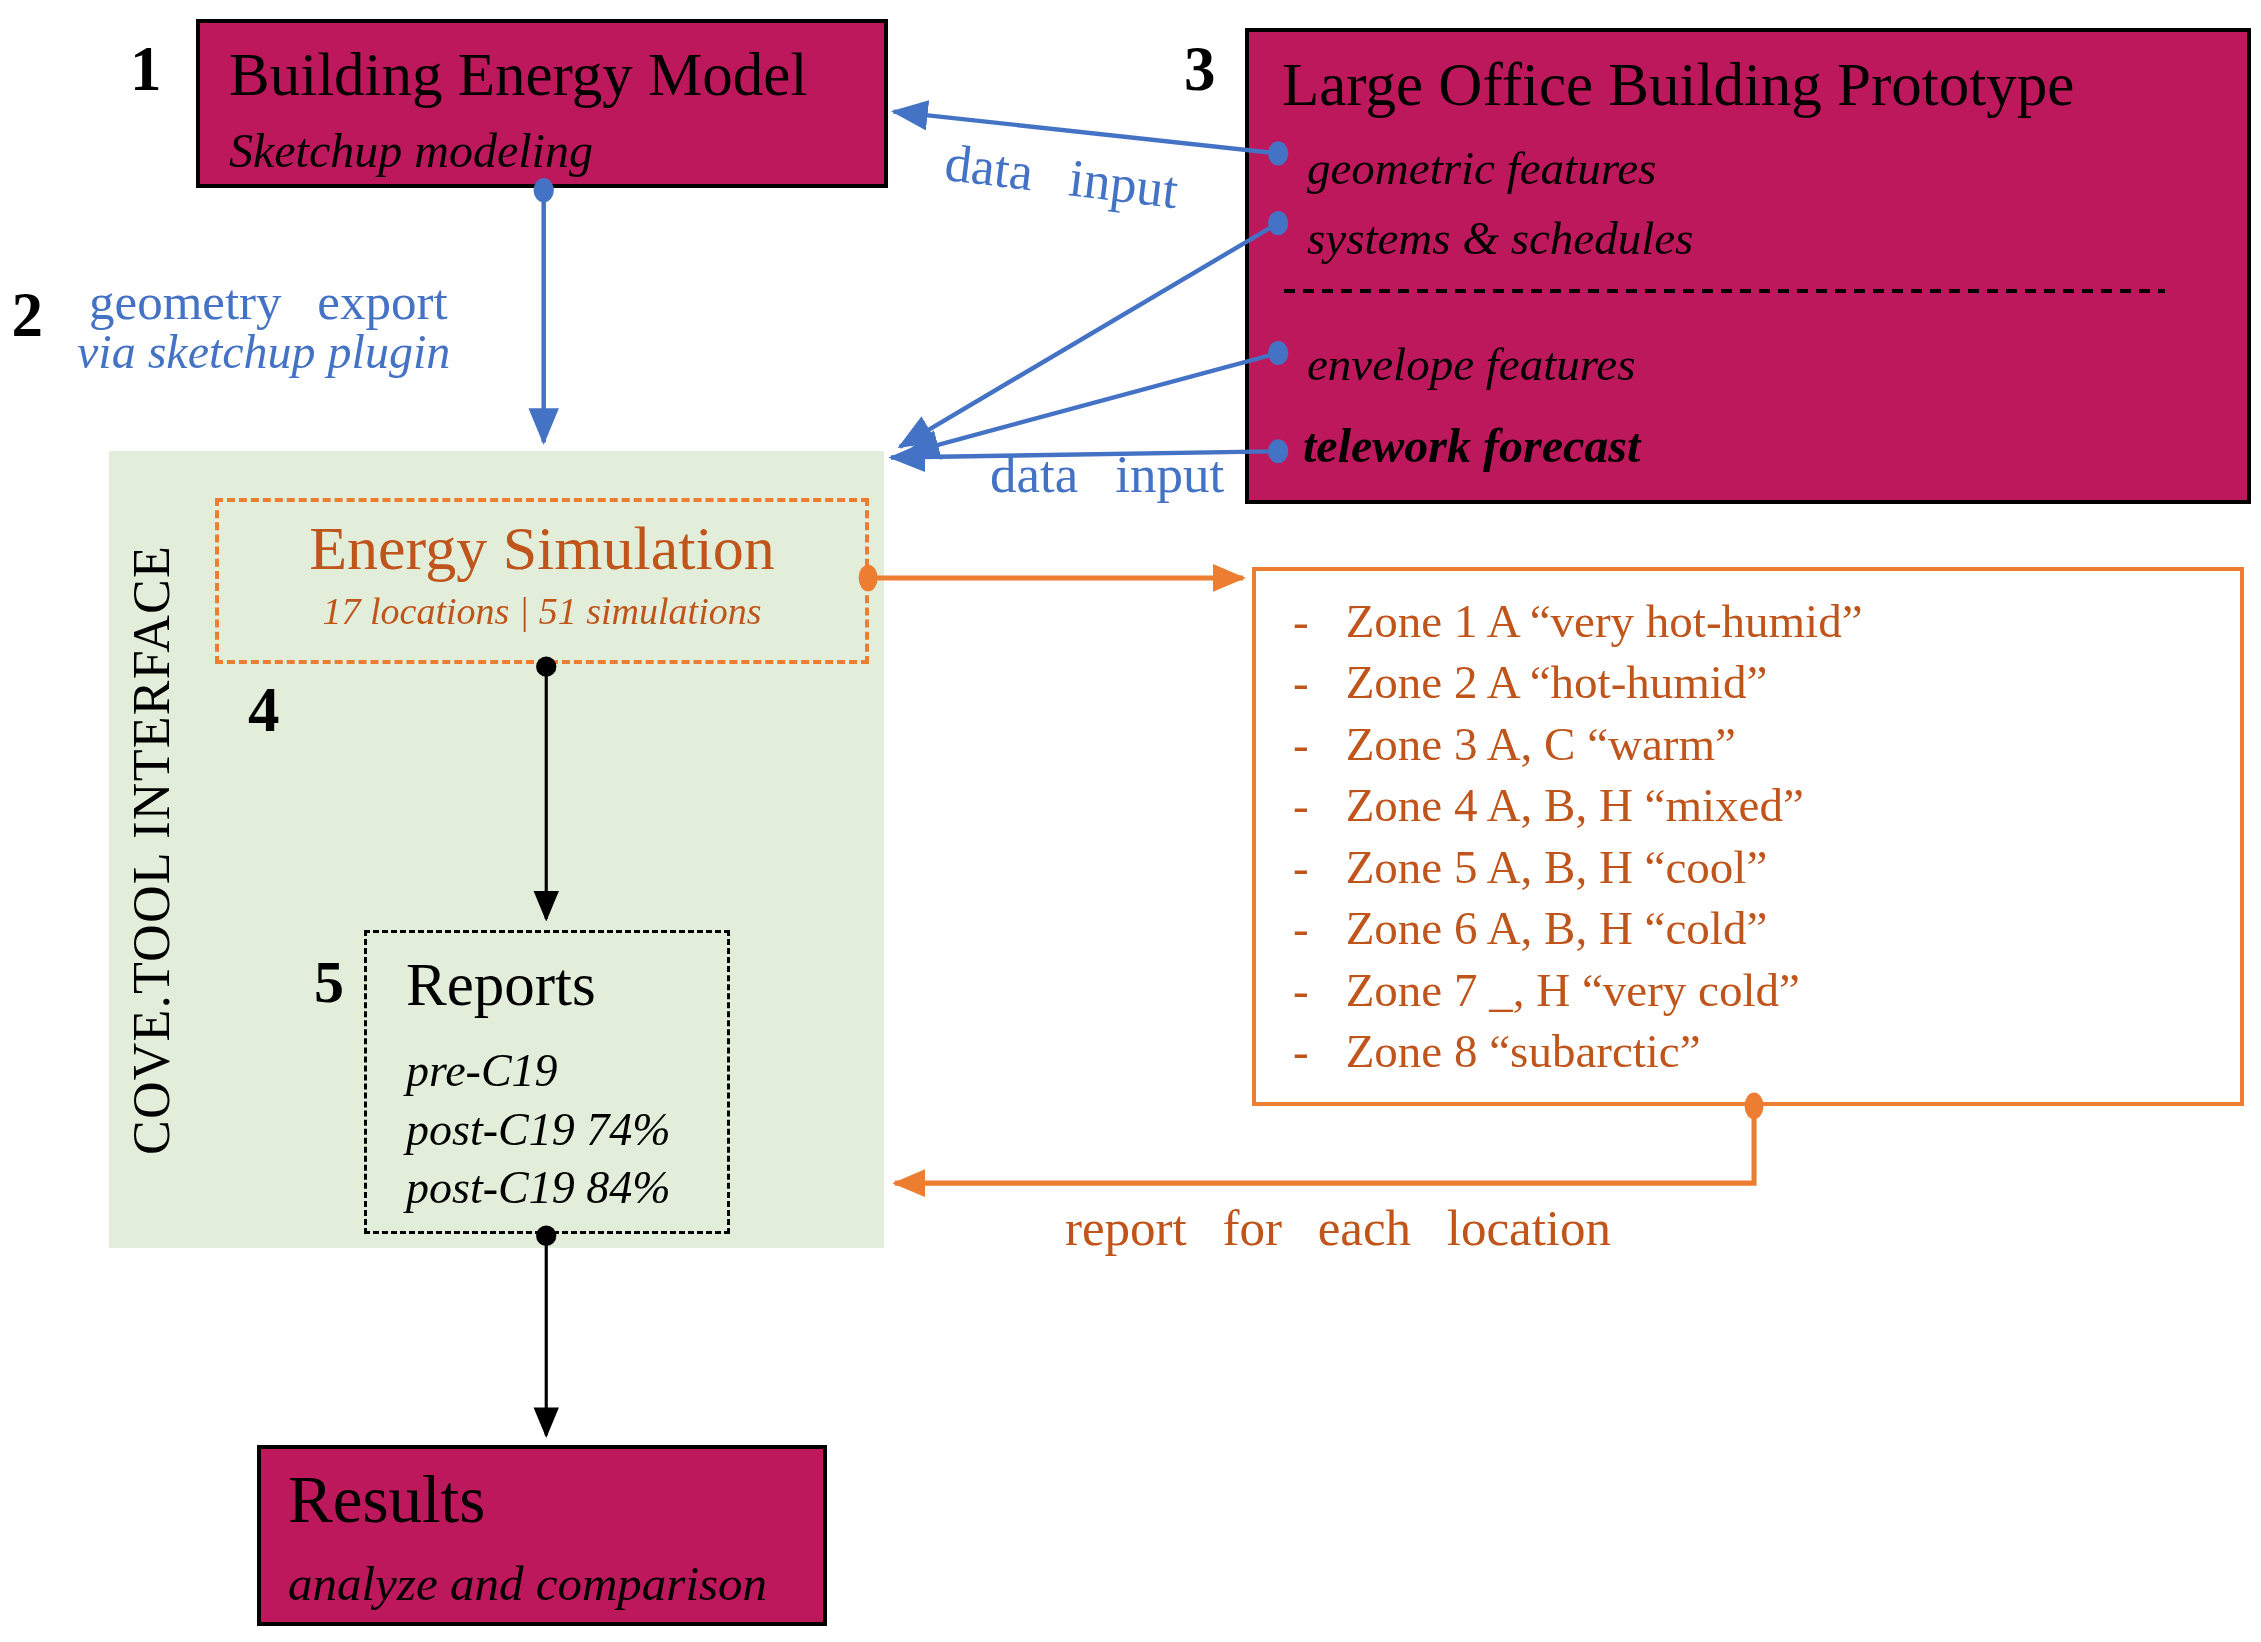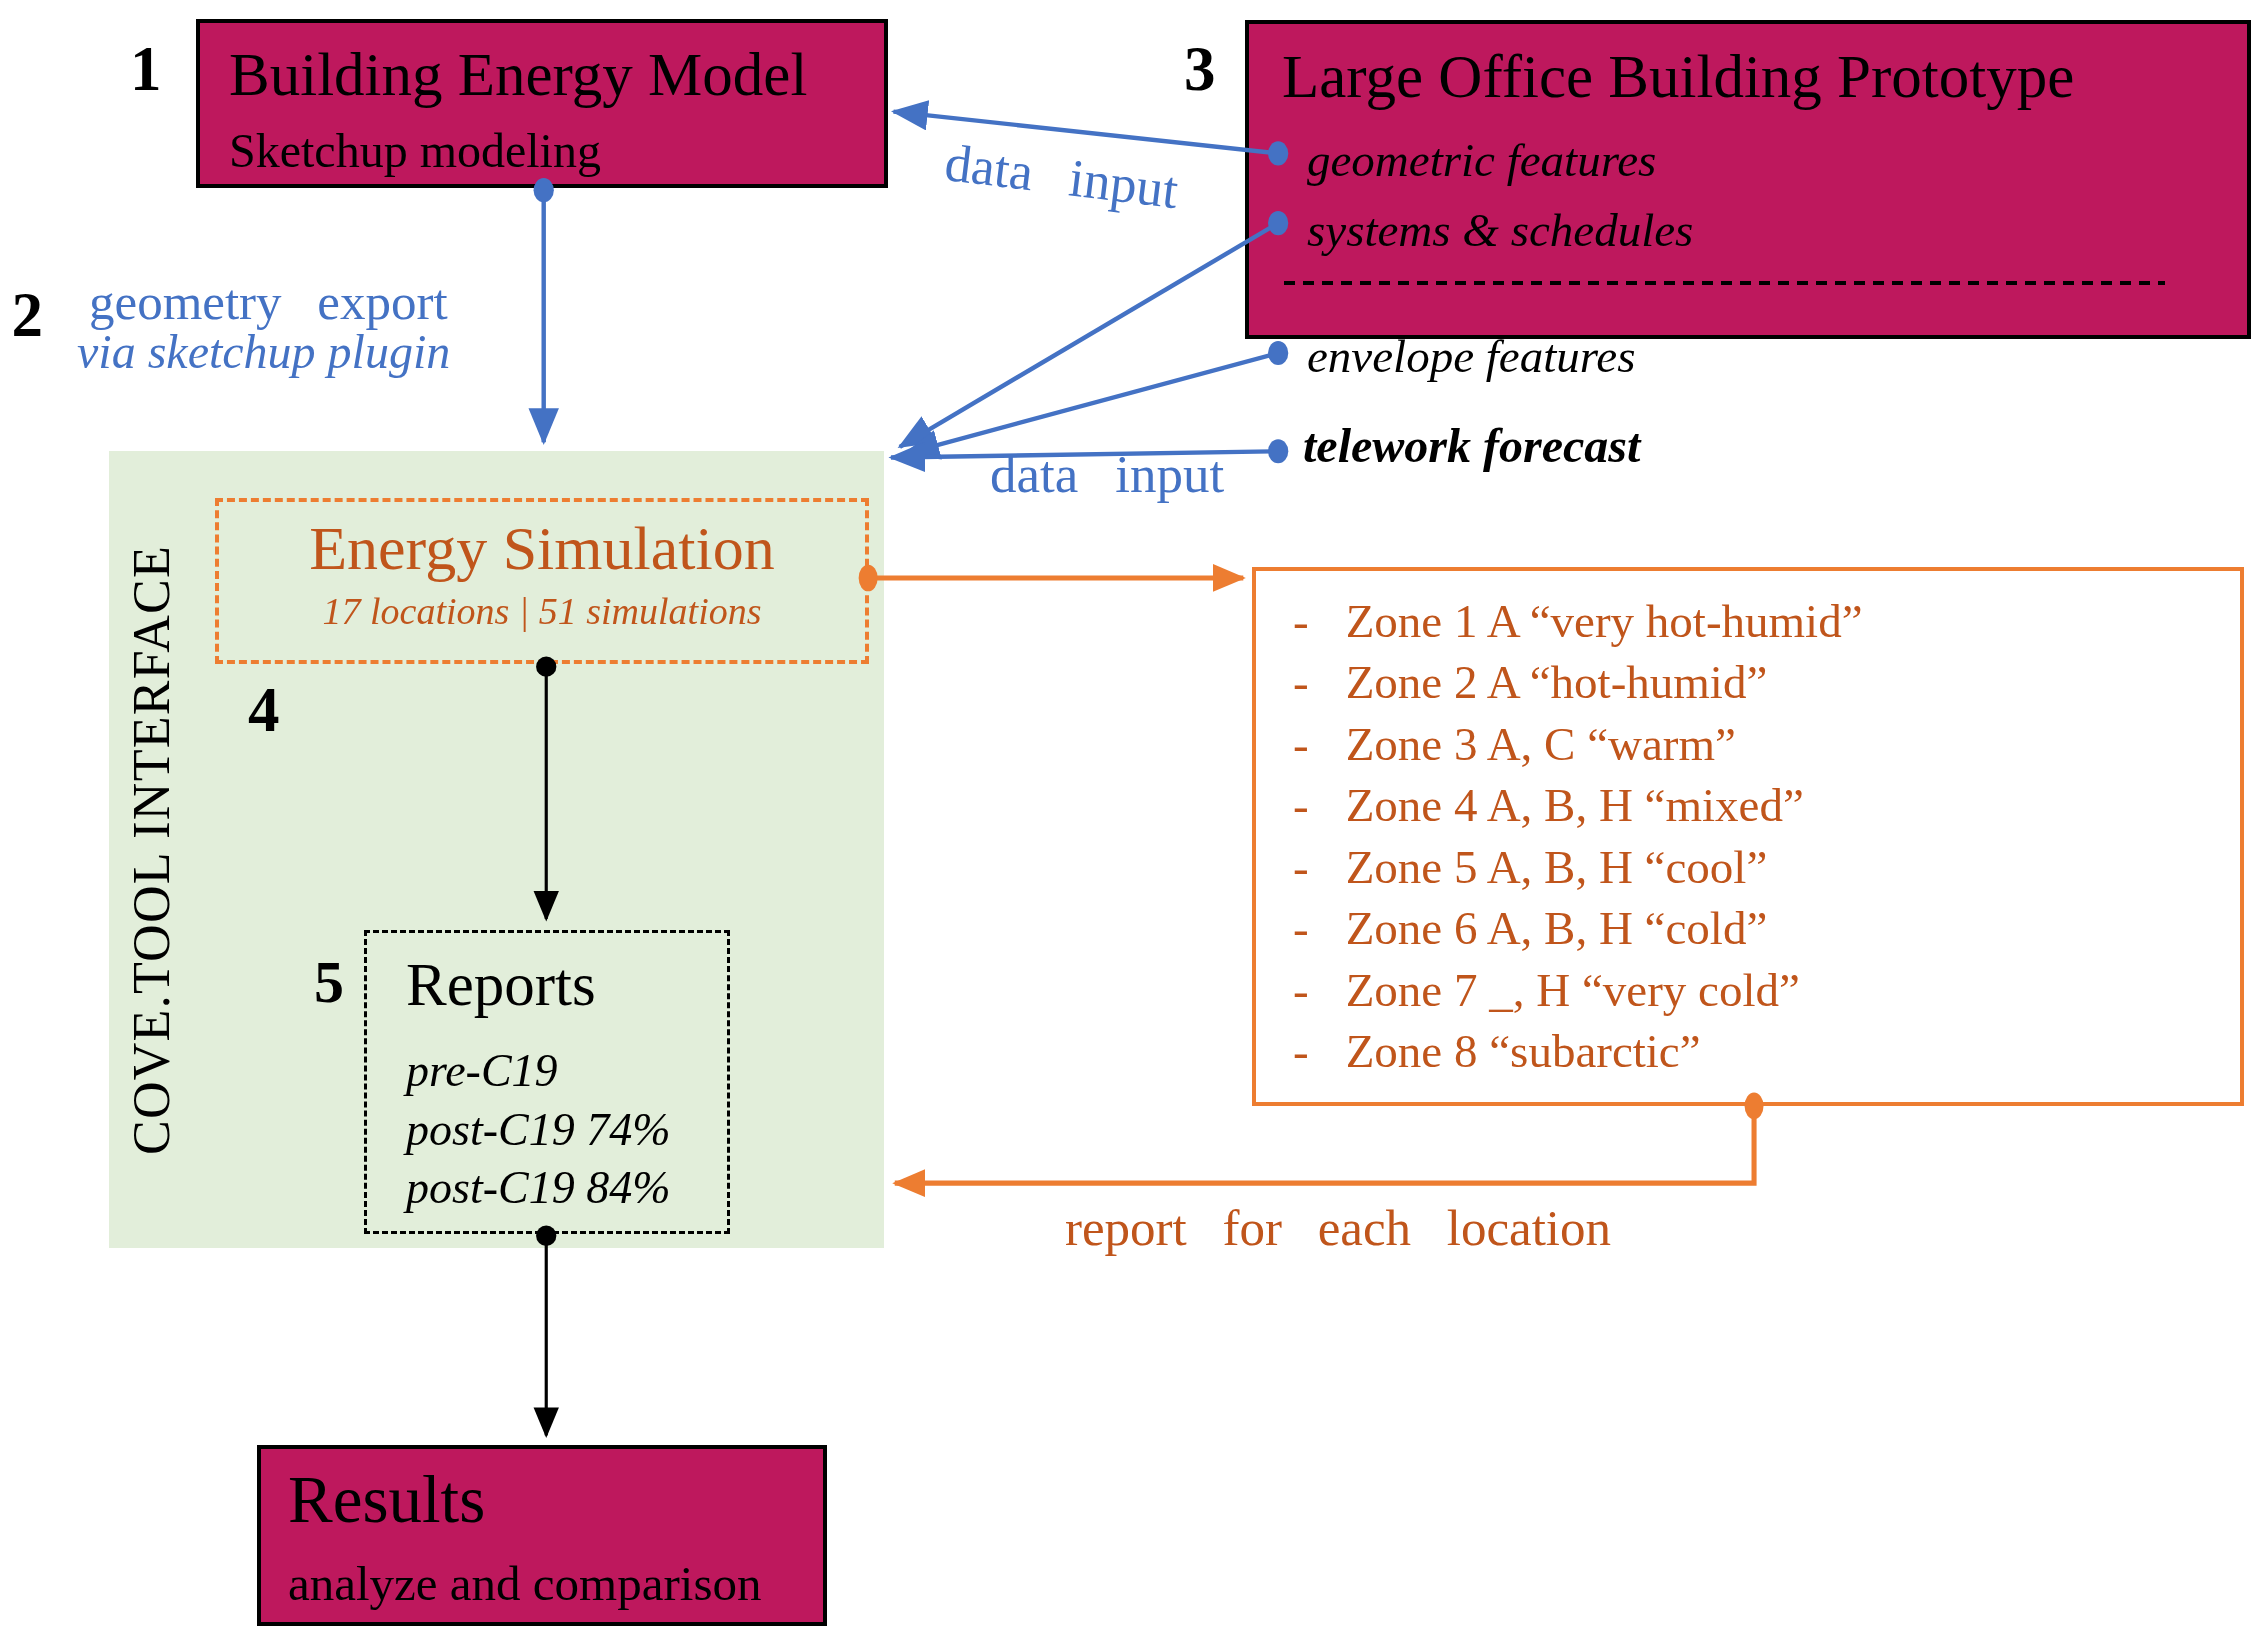"Large Office Building Prototype" div.solid-box { height: 319px -> 476px; top: 20px -> 28px }
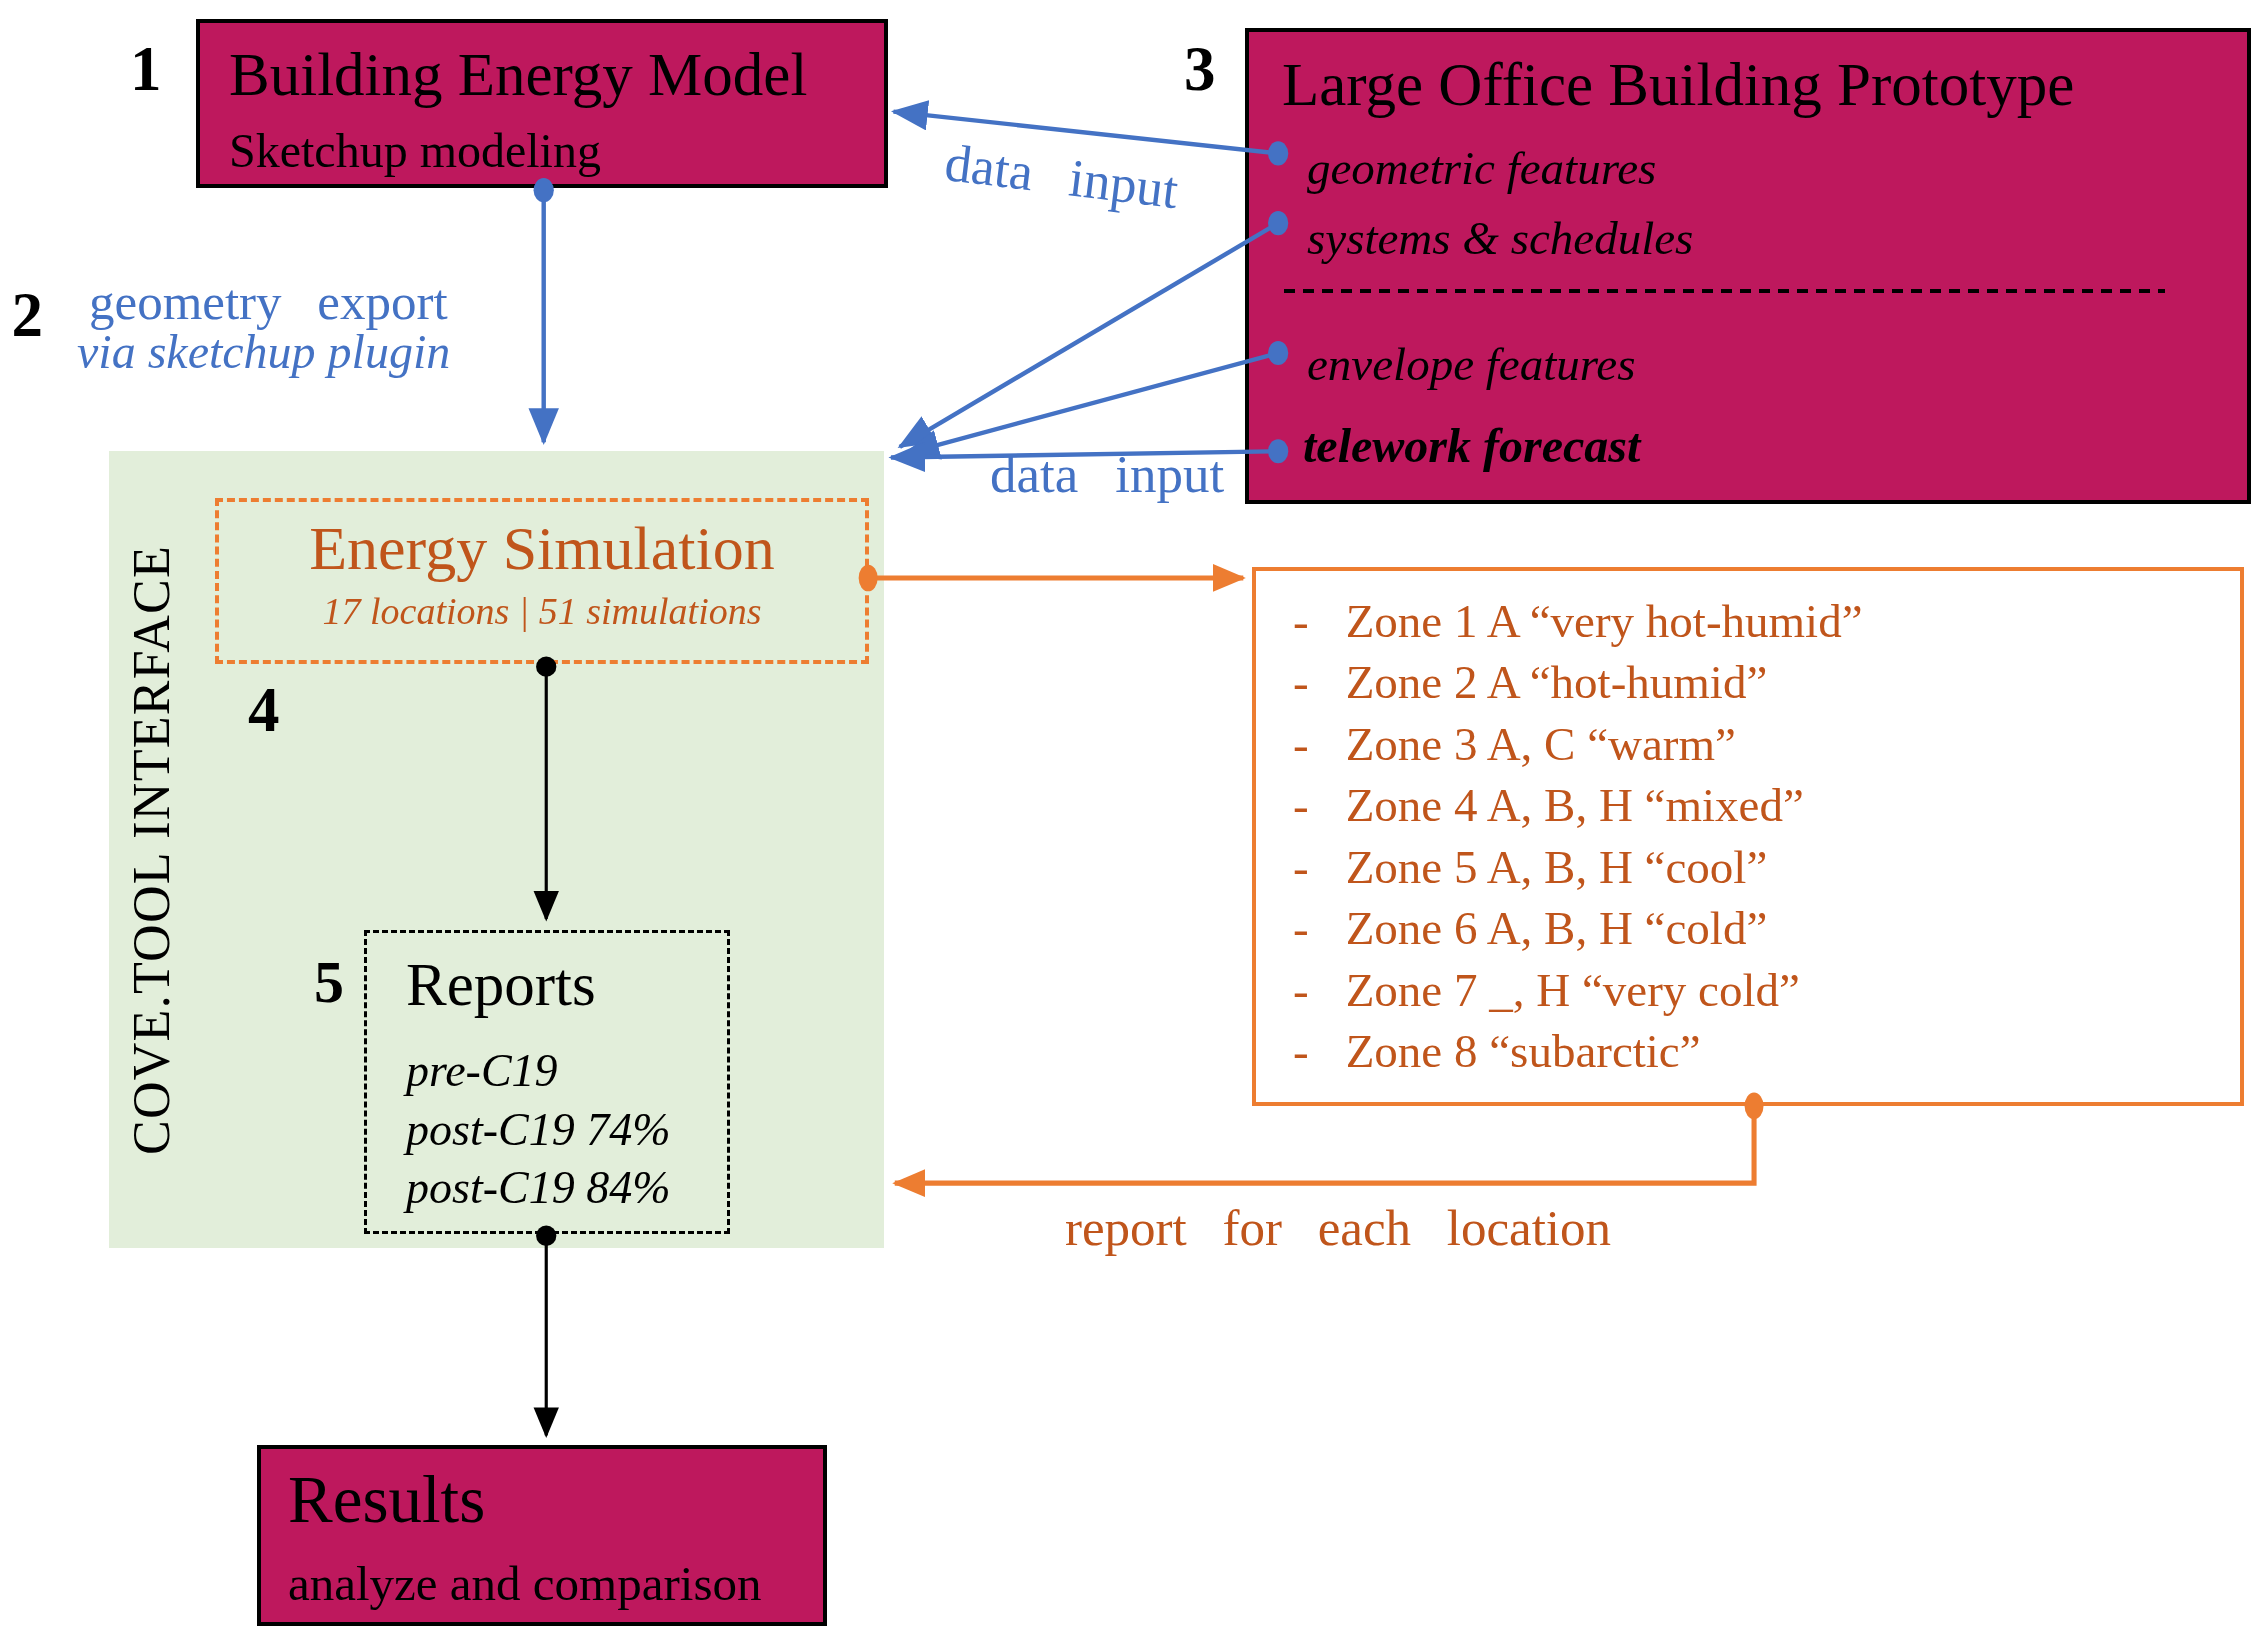"Sketchup modeling" .box-sub { font-style: none -> italic }
